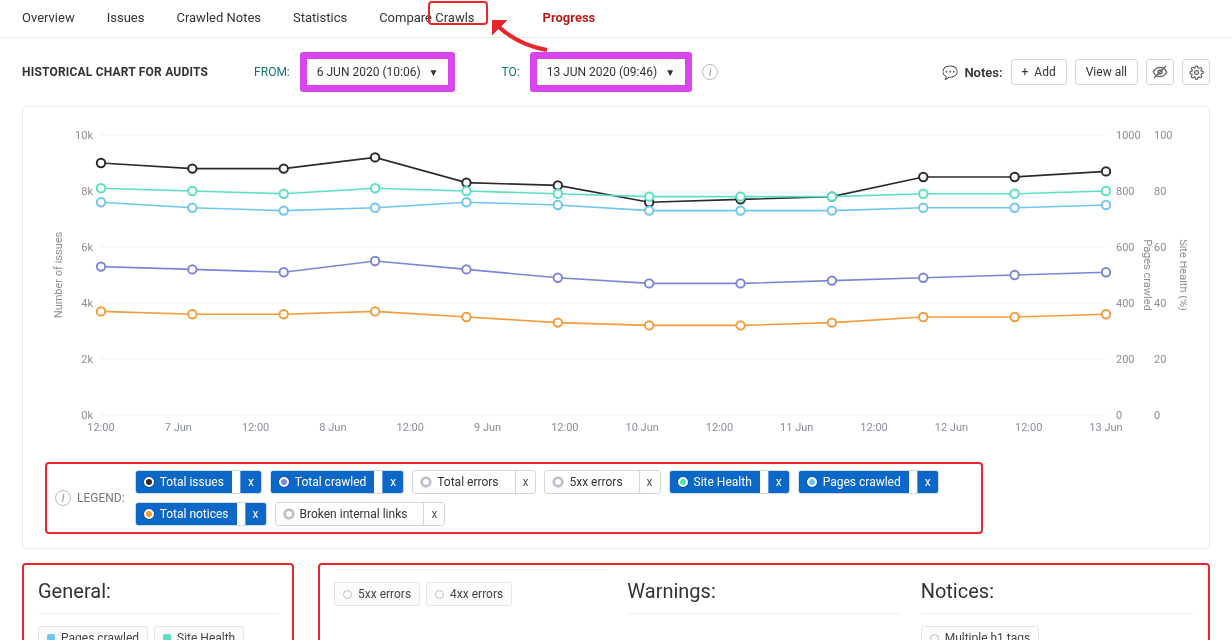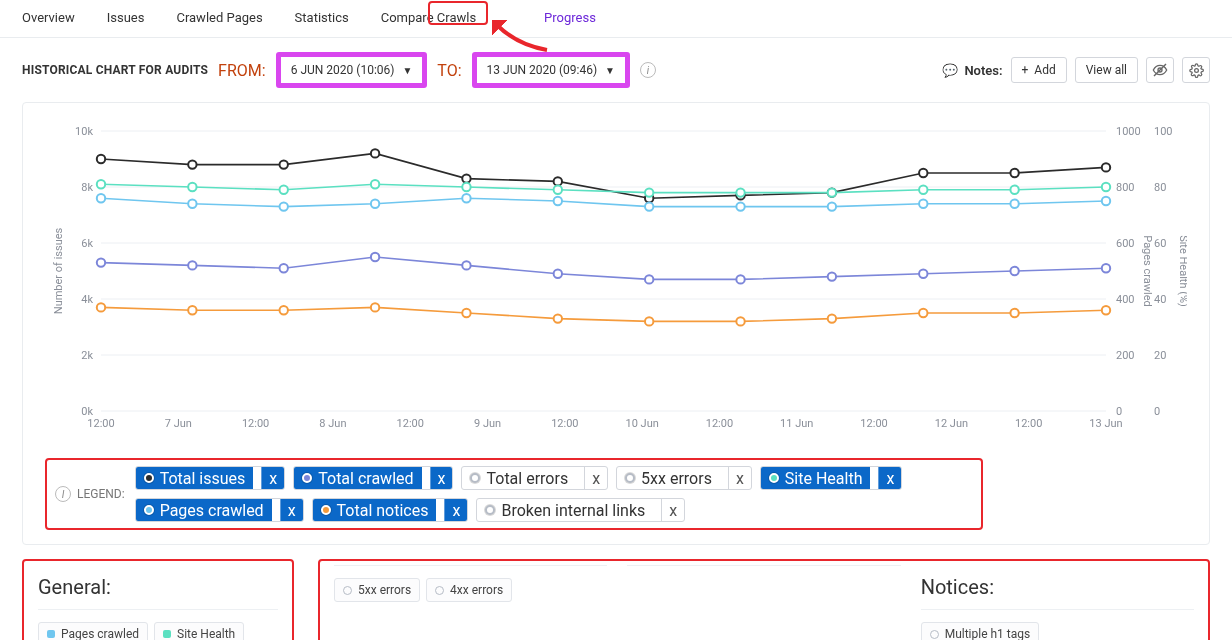"Crawled Pages" div.tab { text: Pages -> Notes }
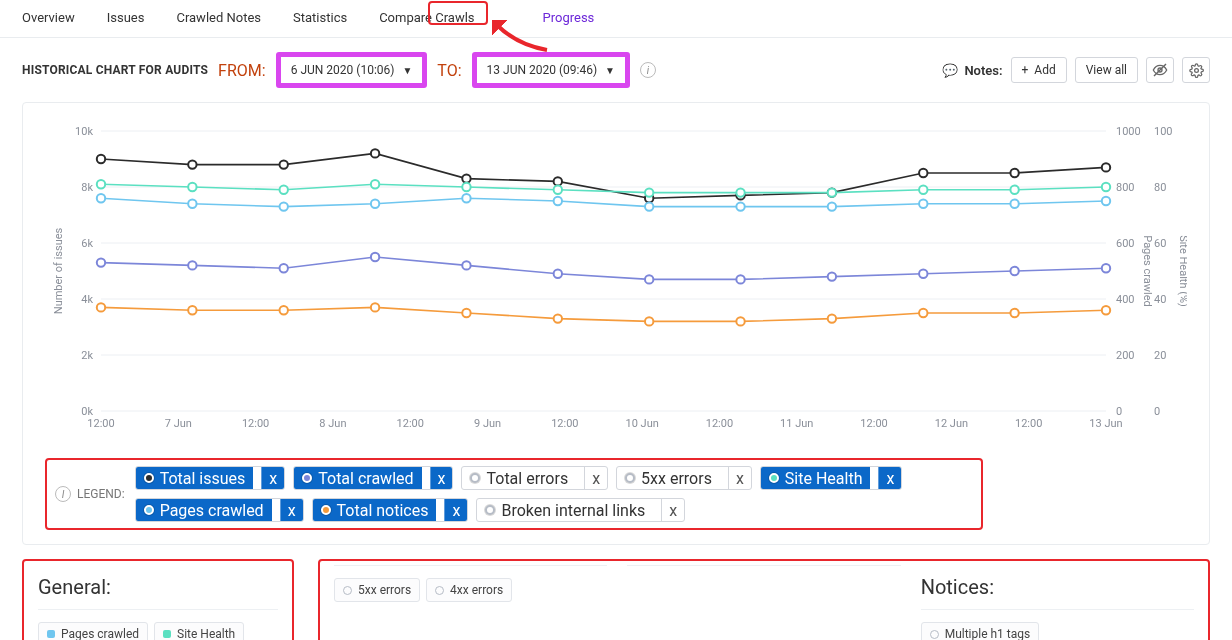"Progress" .tab.active { color: #6d28d9 -> #b91c1c; font-weight: 400 -> 700 }
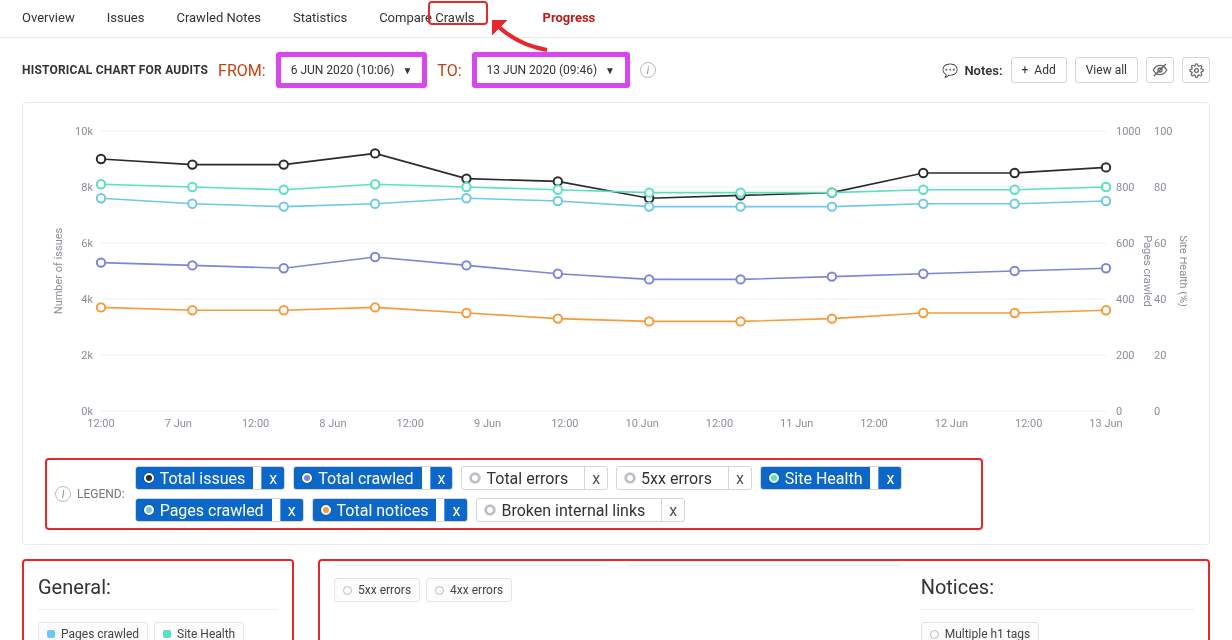"FROM:" .toolbar .sublabel { color: #c2410c -> #0f766e; font-size: 16px -> 12px; margin-left: none -> 36px }
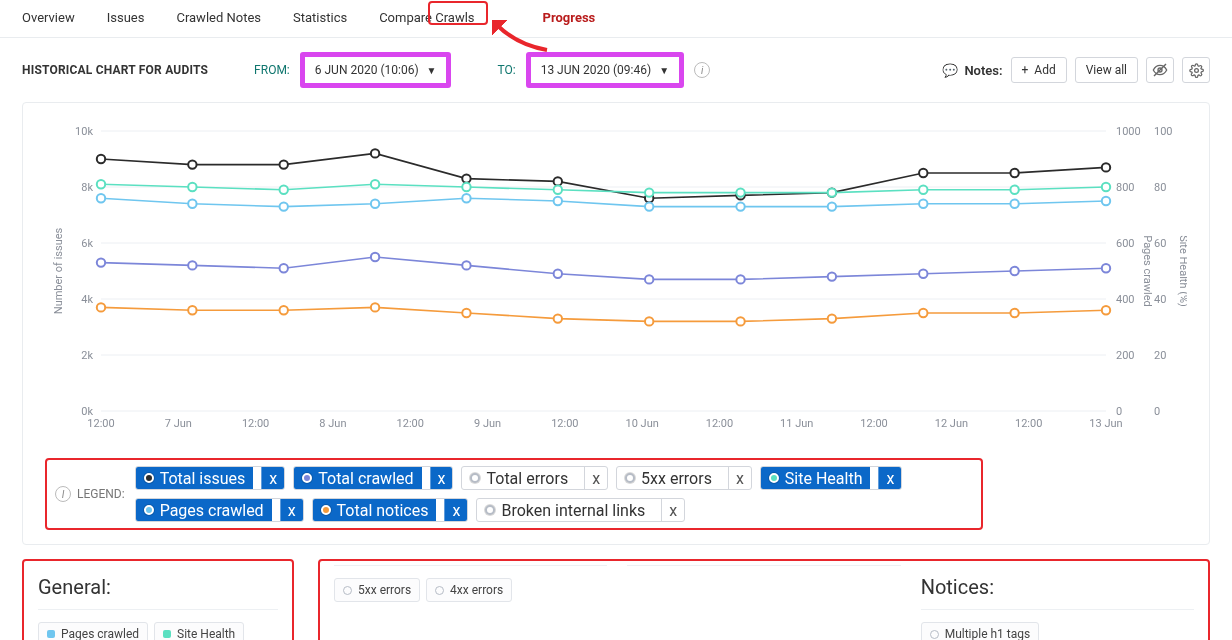"6 JUN 2020 (10:06)" .dd { border: 5px solid #d946ef -> 7px solid #d946ef }
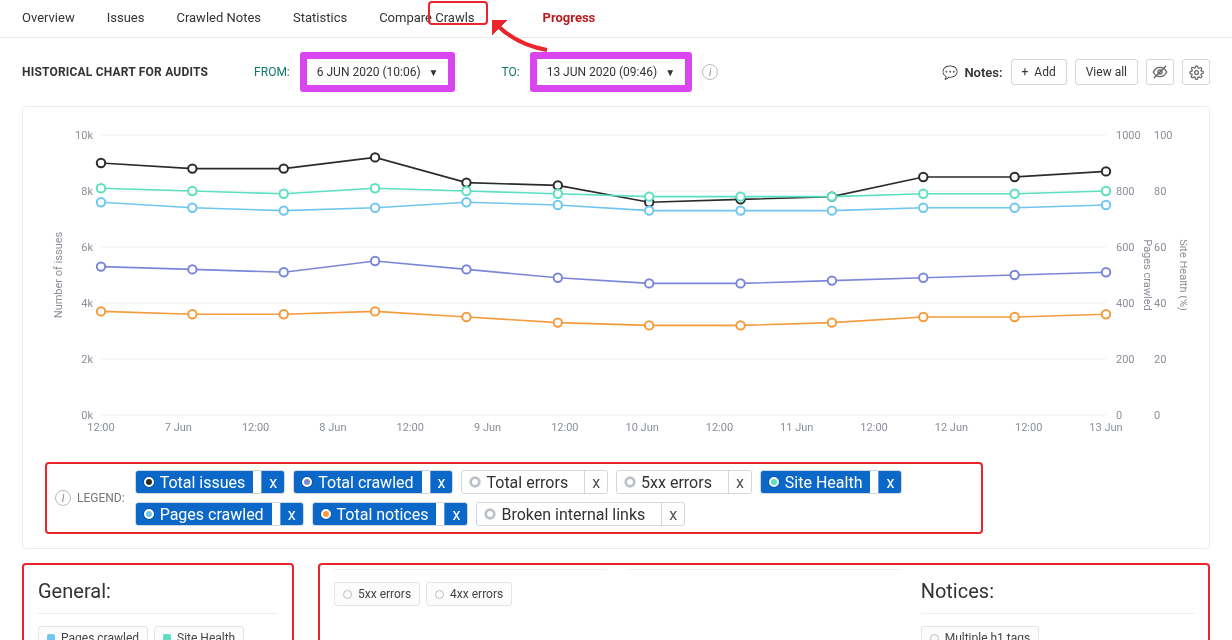"Total issues" .chip { font-size: 16px -> 12px }
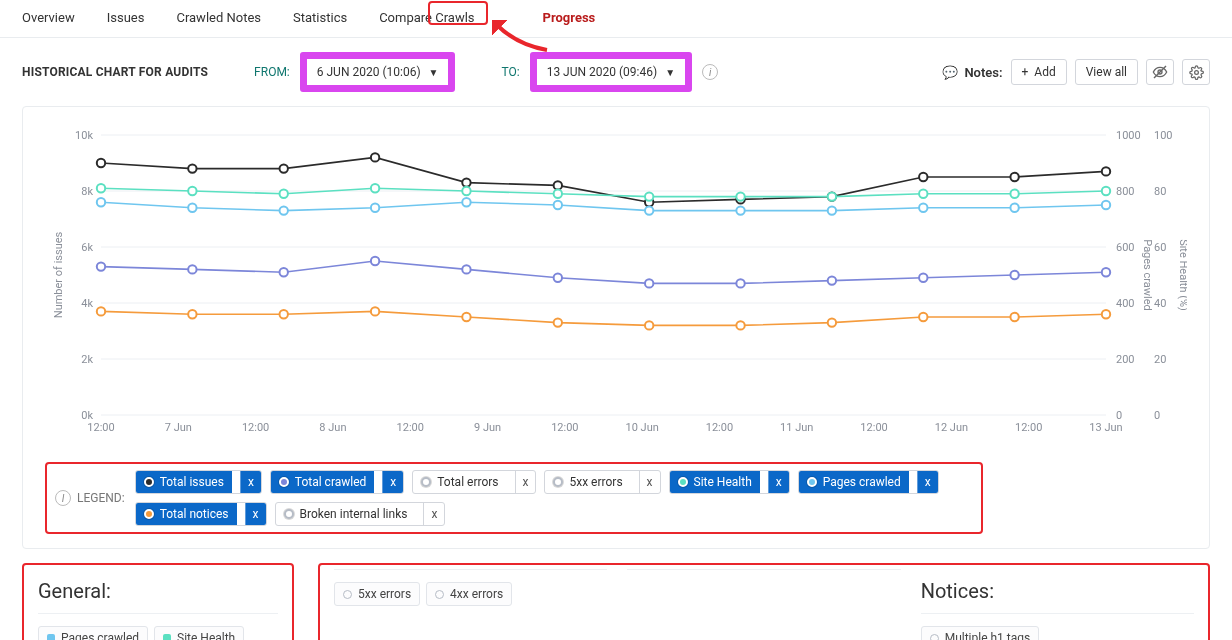"Warnings:" div.section-title { html: none -> <div>Warnings:</div> }
